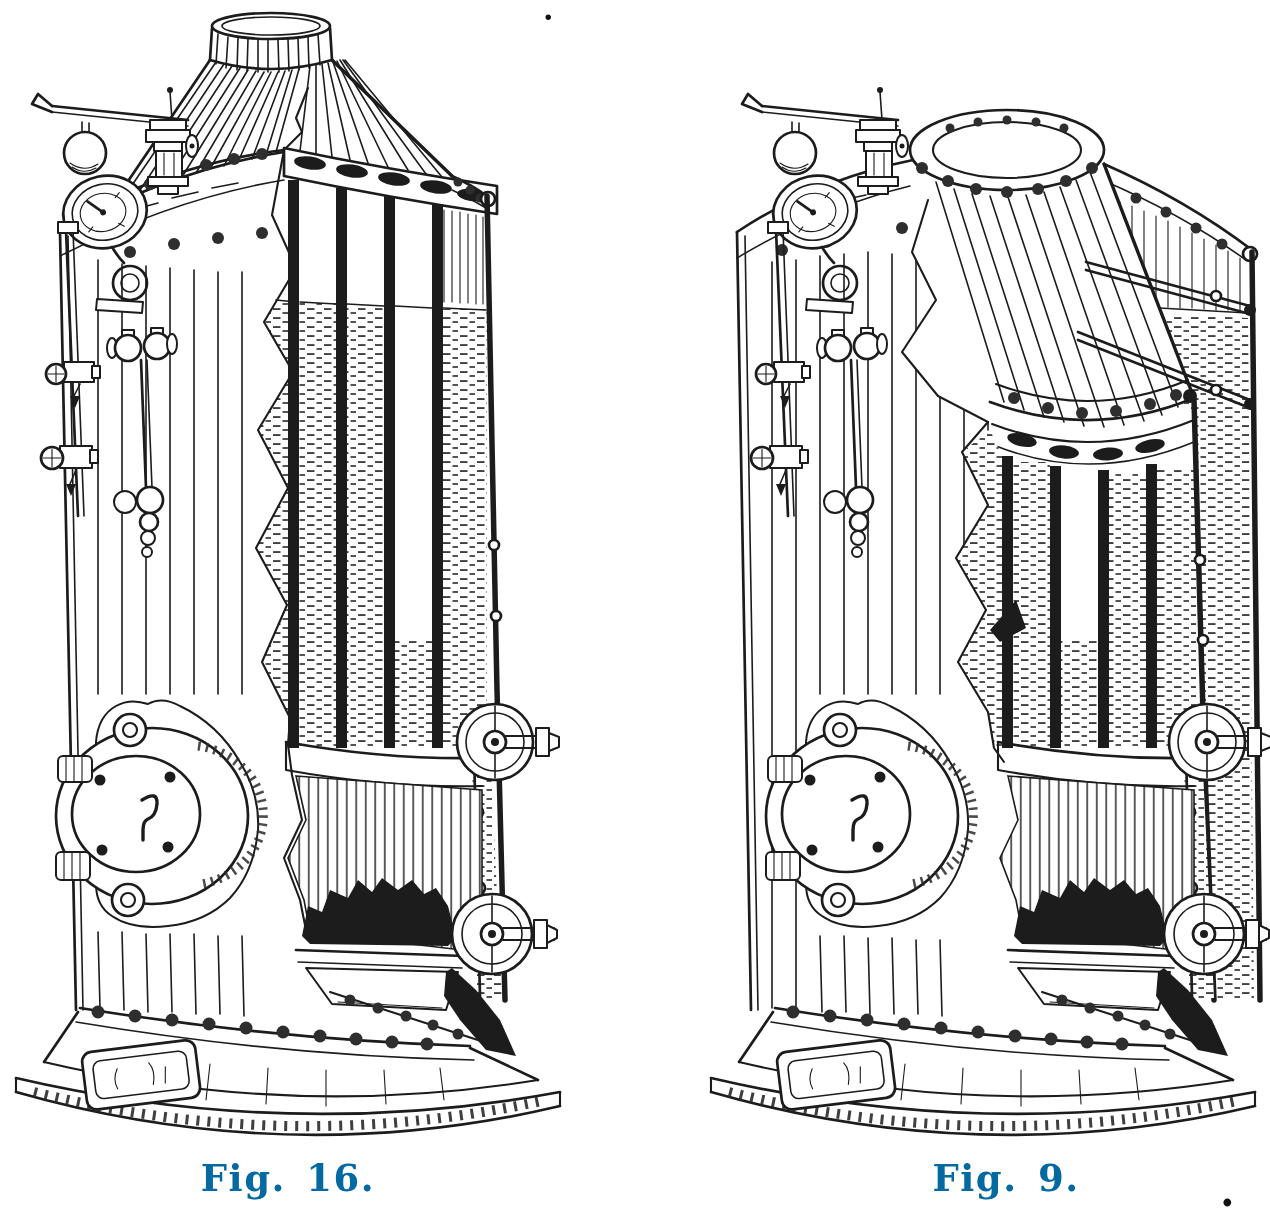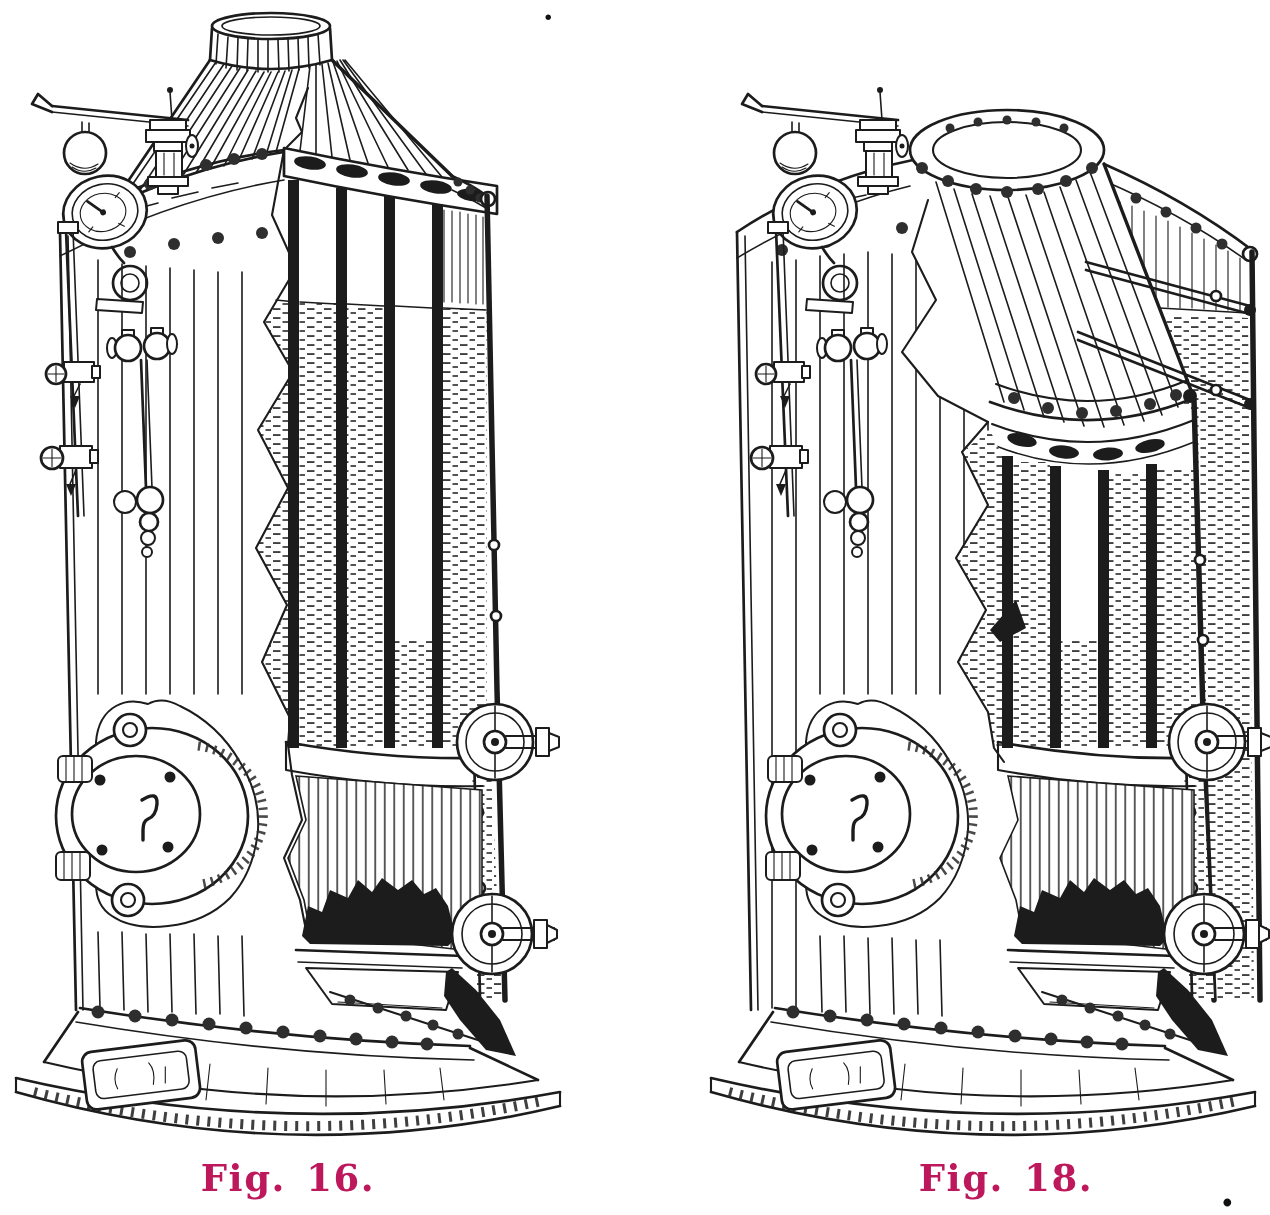"Fig. 16." .caption { color: #be185d -> #0369a1 }
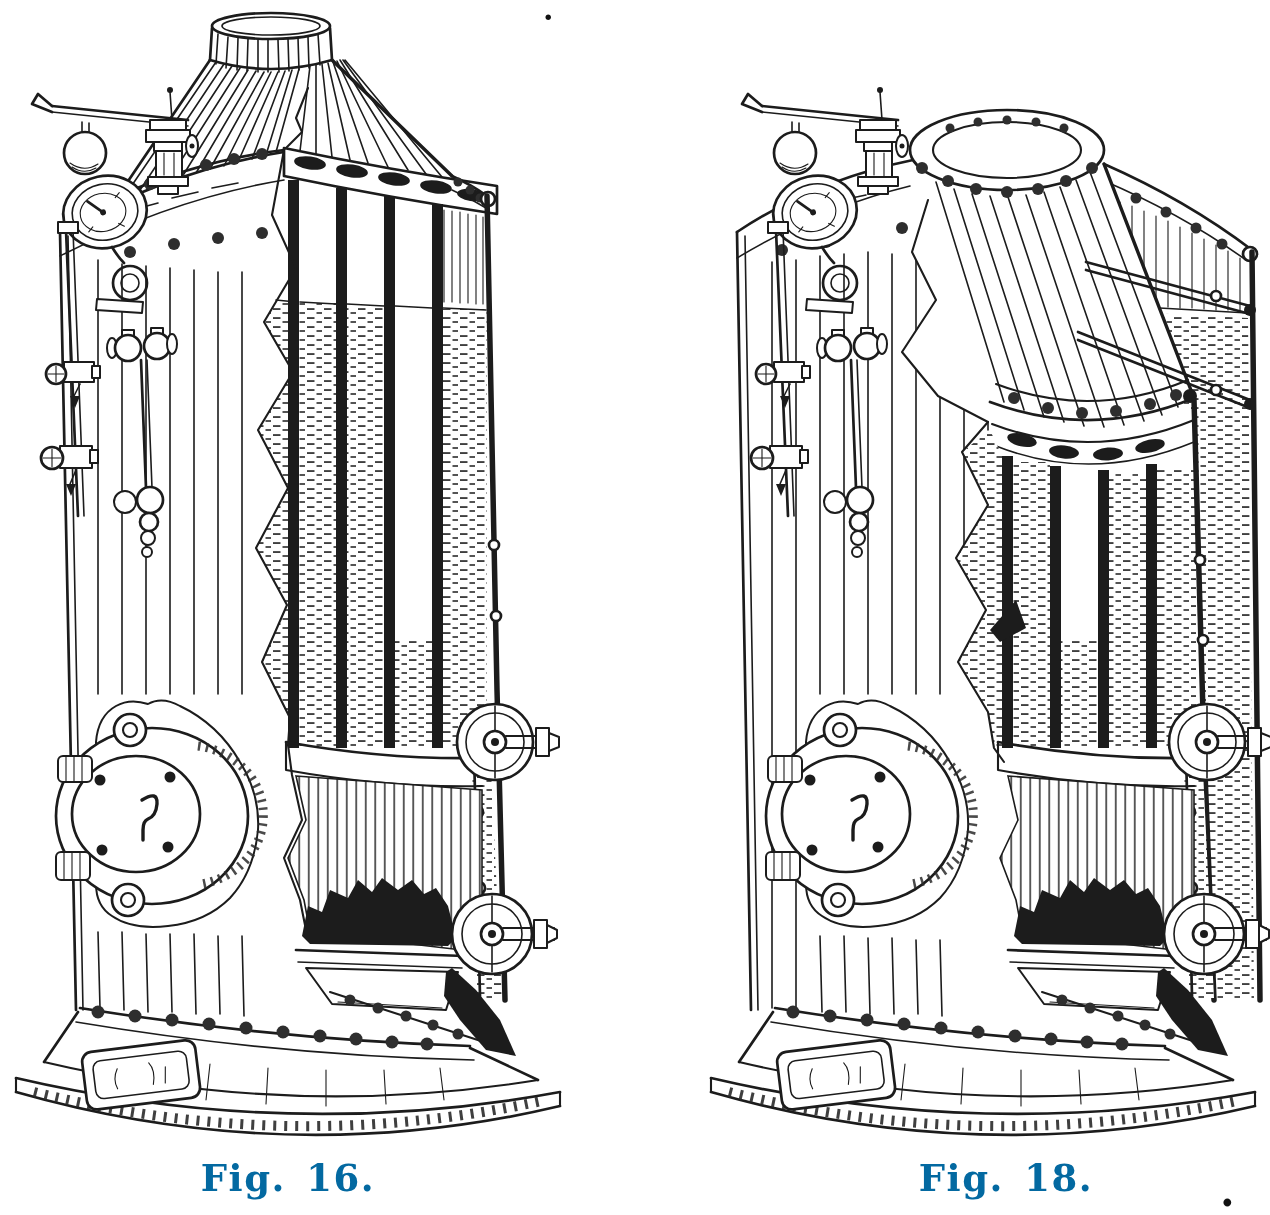"Fig. 18." div.caption { text: 18 -> 9 }
